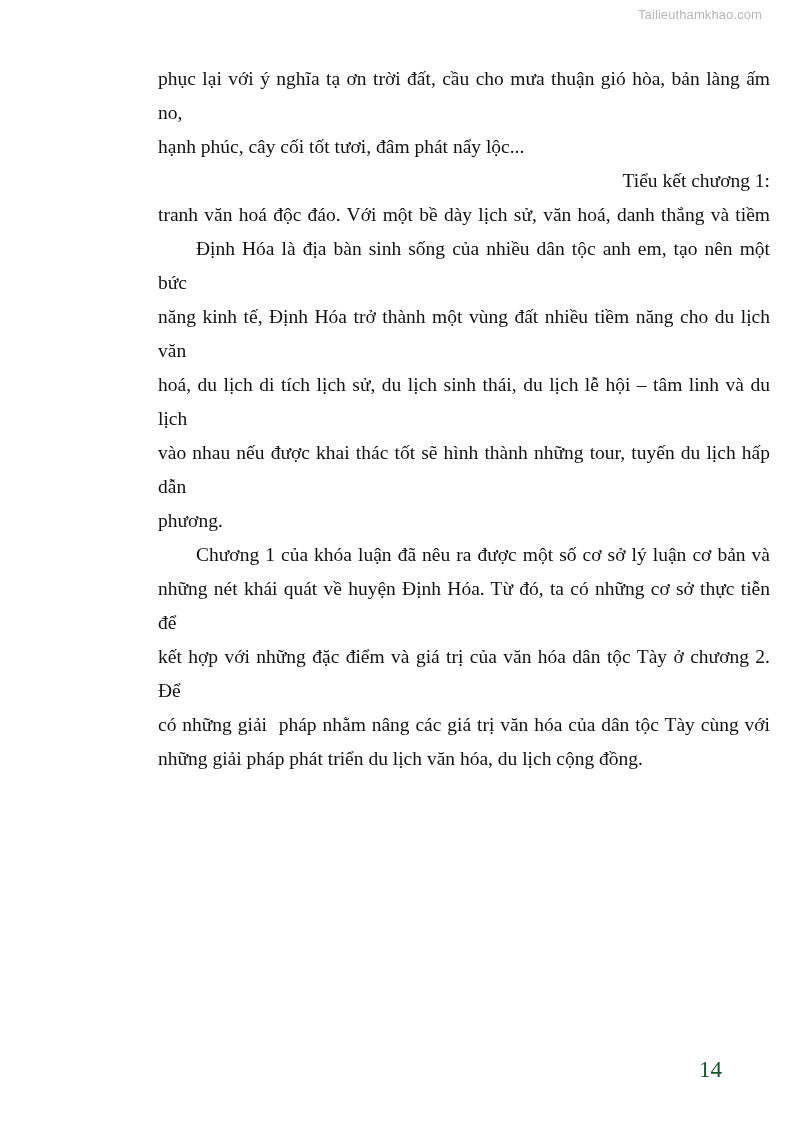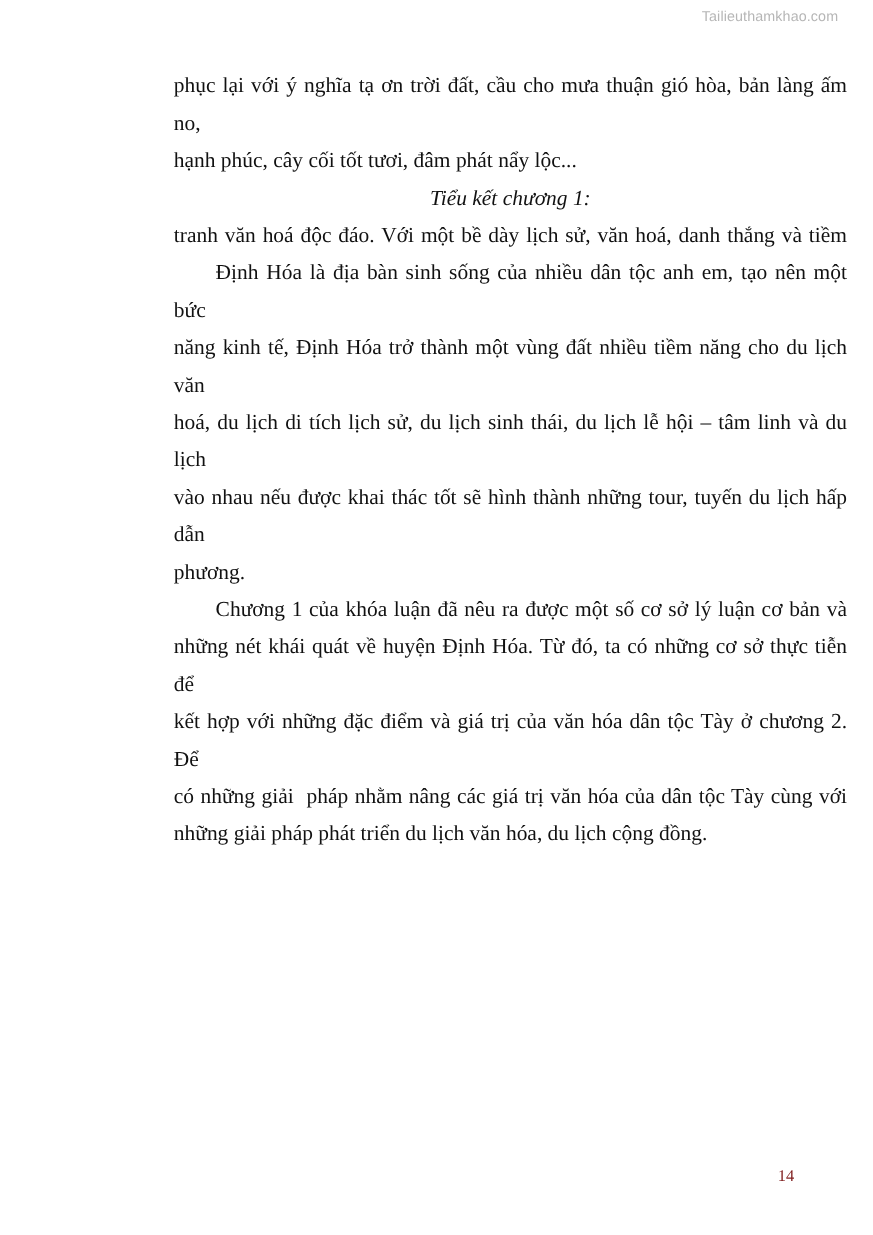"Tiểu kết chương 1:" .subheading { font-style: italic -> none; text-align: center -> right }
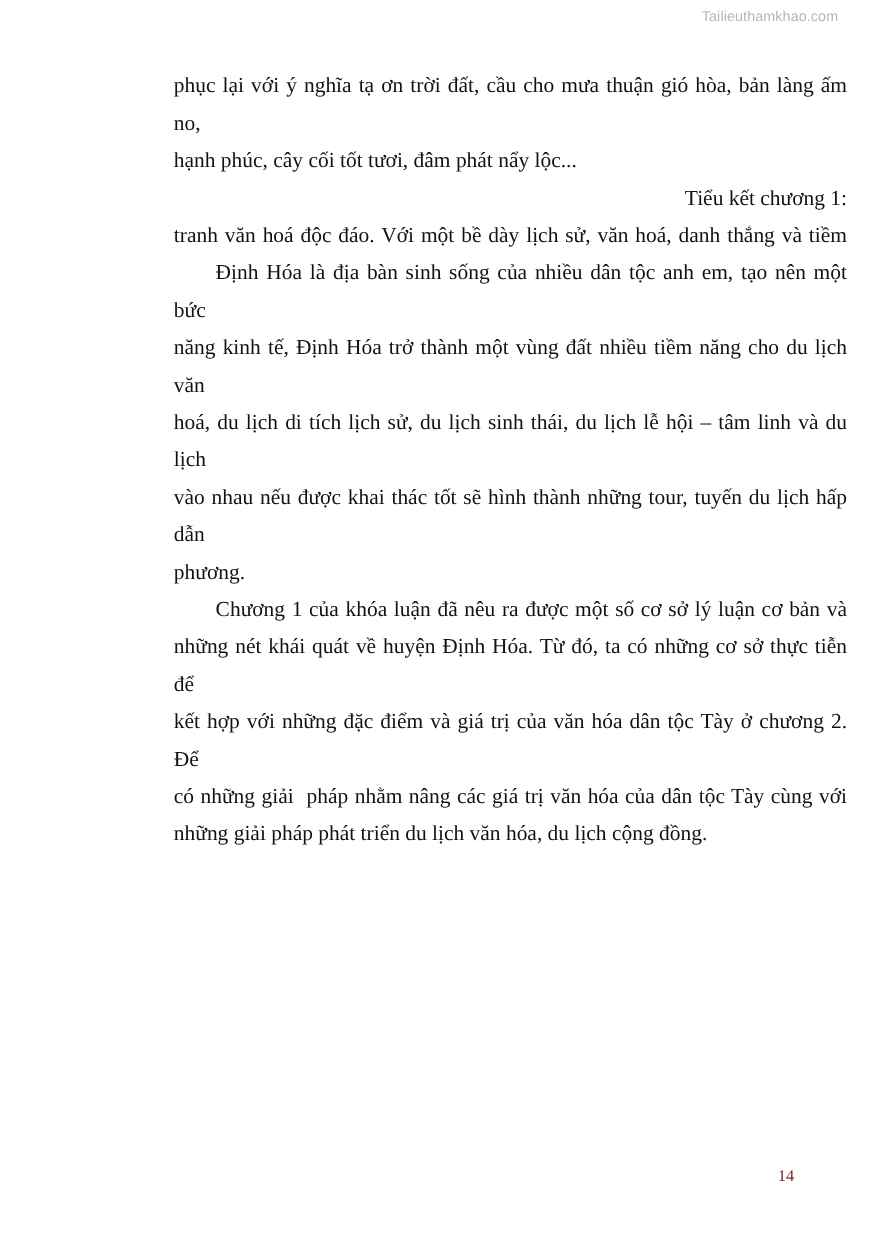"14" .page-number { color: #7f1d1d -> #14532d; font-size: 15px -> 23px }
